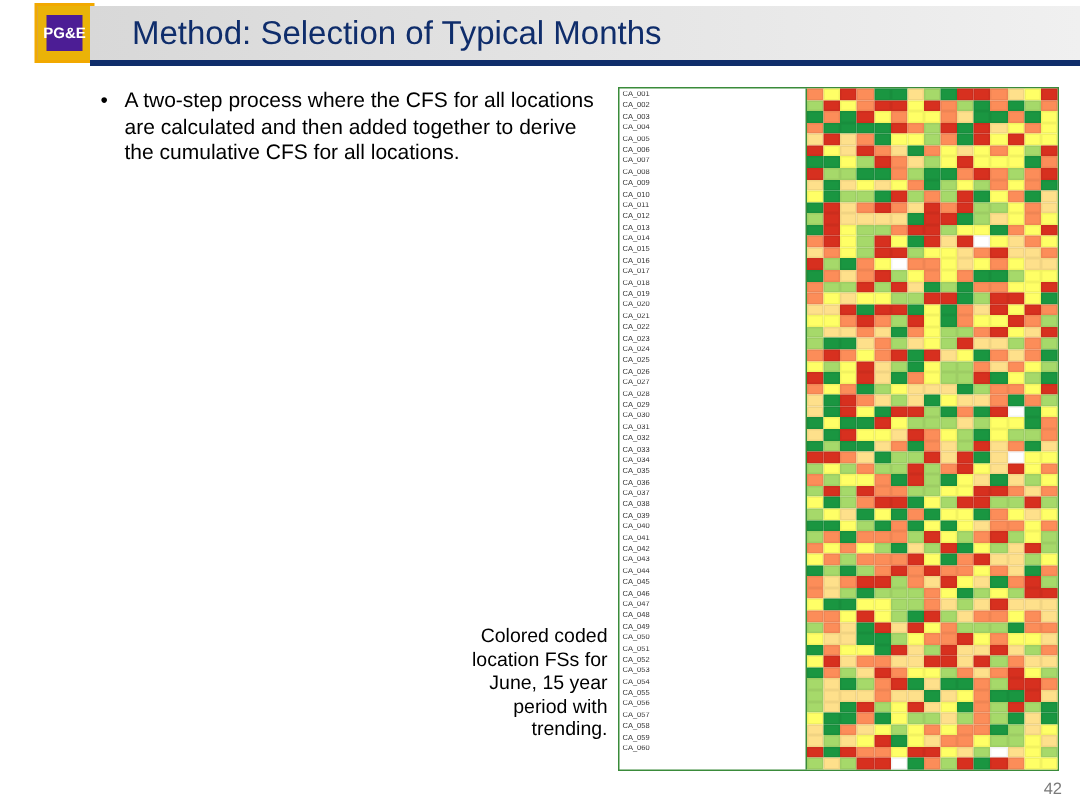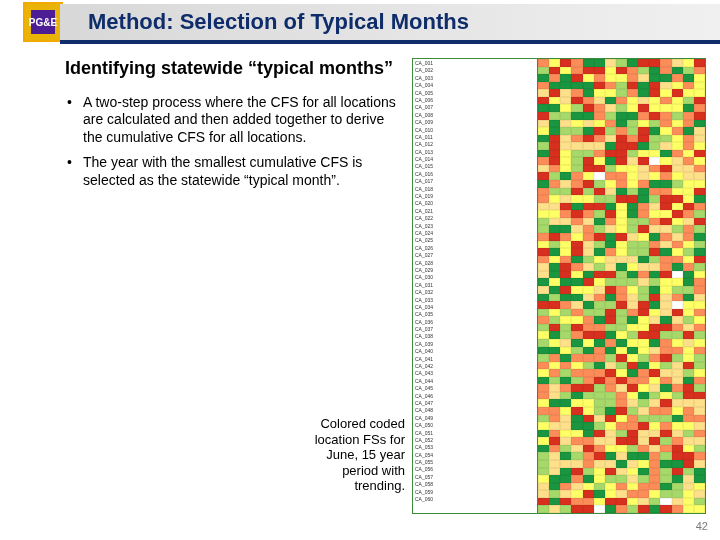"Method: Selection of Typical Months" .title-bar .title { font-weight: bold -> normal }
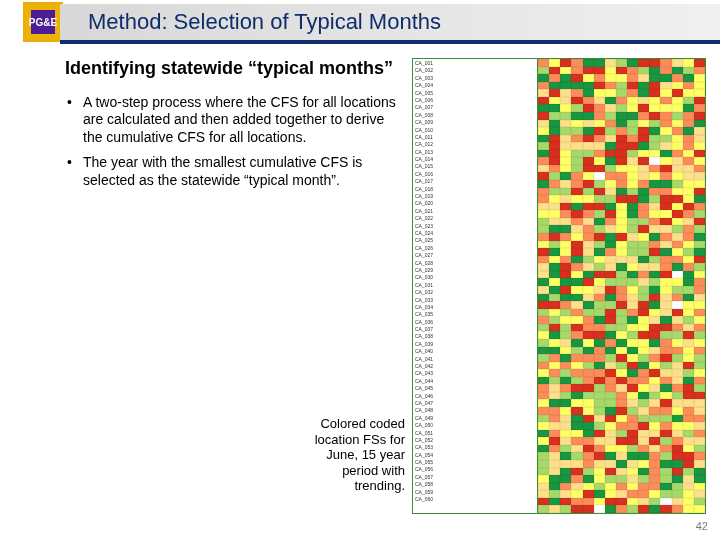"Identifying statewide “typical months”" div.subhead { html: <div>Identifying statewide “typical months”</div> -> none }
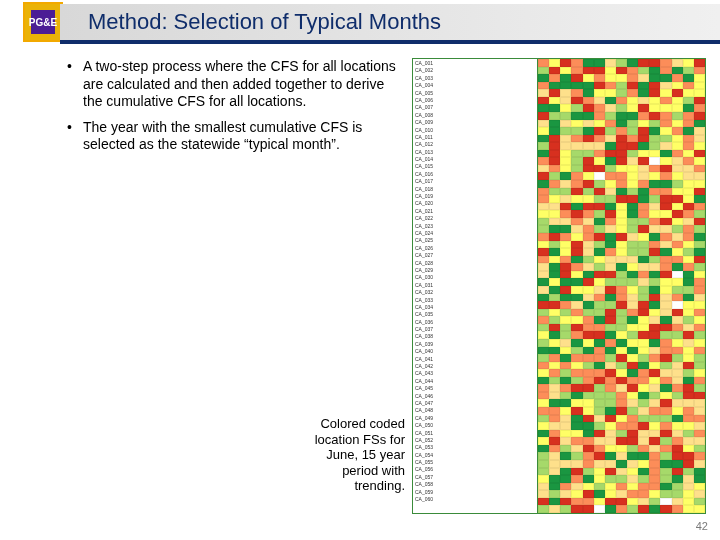"The year with the smallest" li { html: <li>The year with the smallest cumulative CFS is selected as the statewide “typical month”.</li> -> none }
